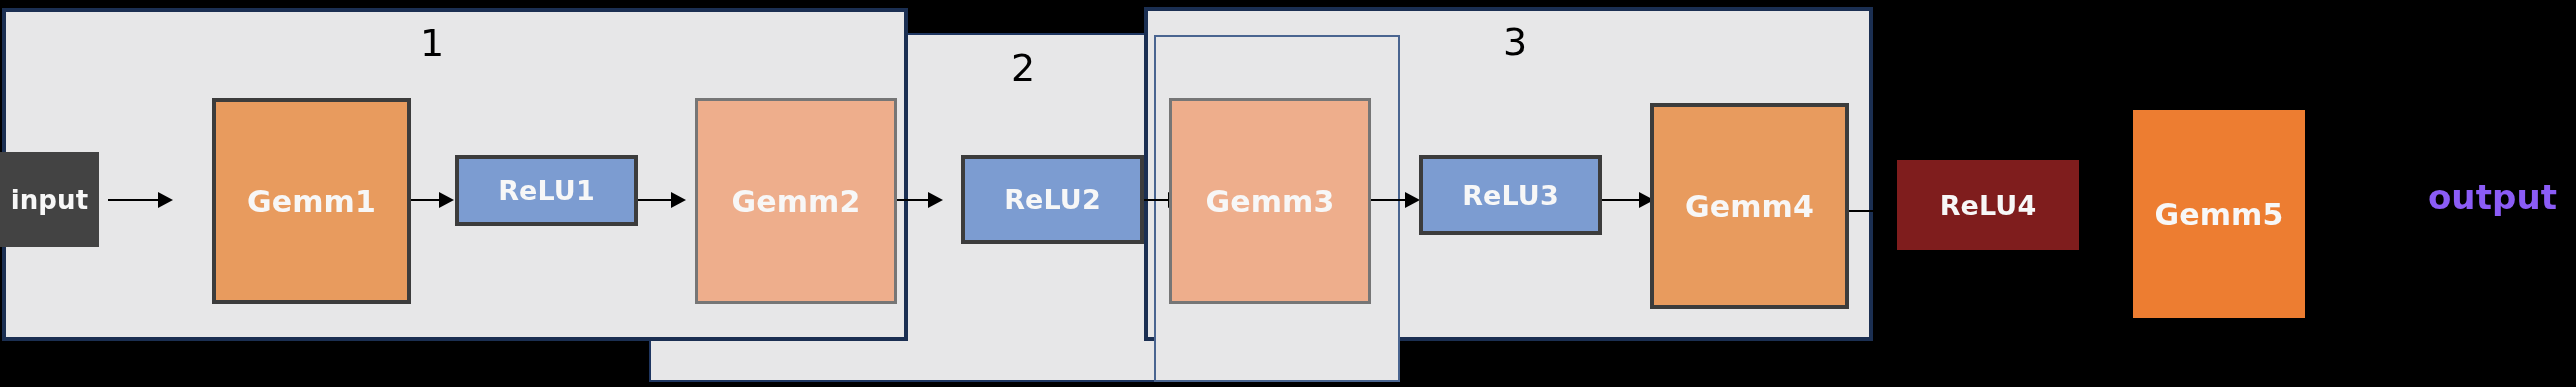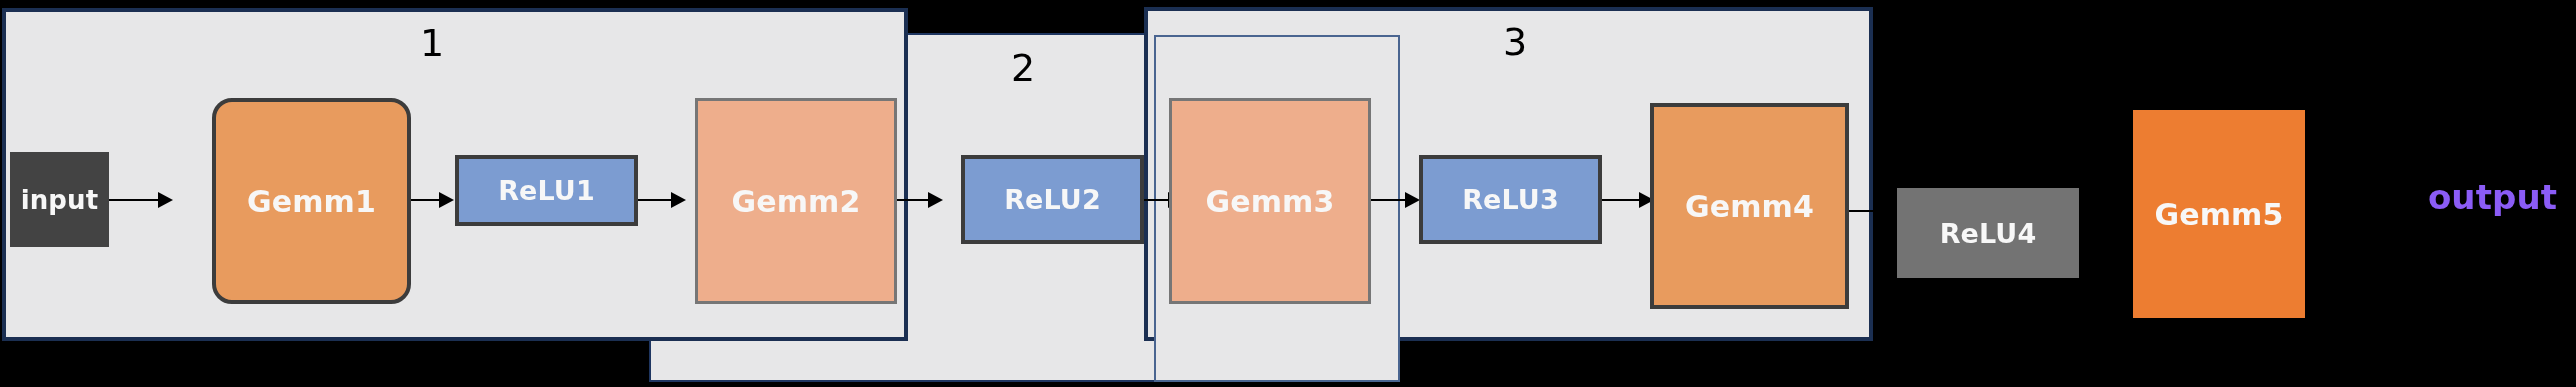"input" div.node { left: 10px -> 0 }
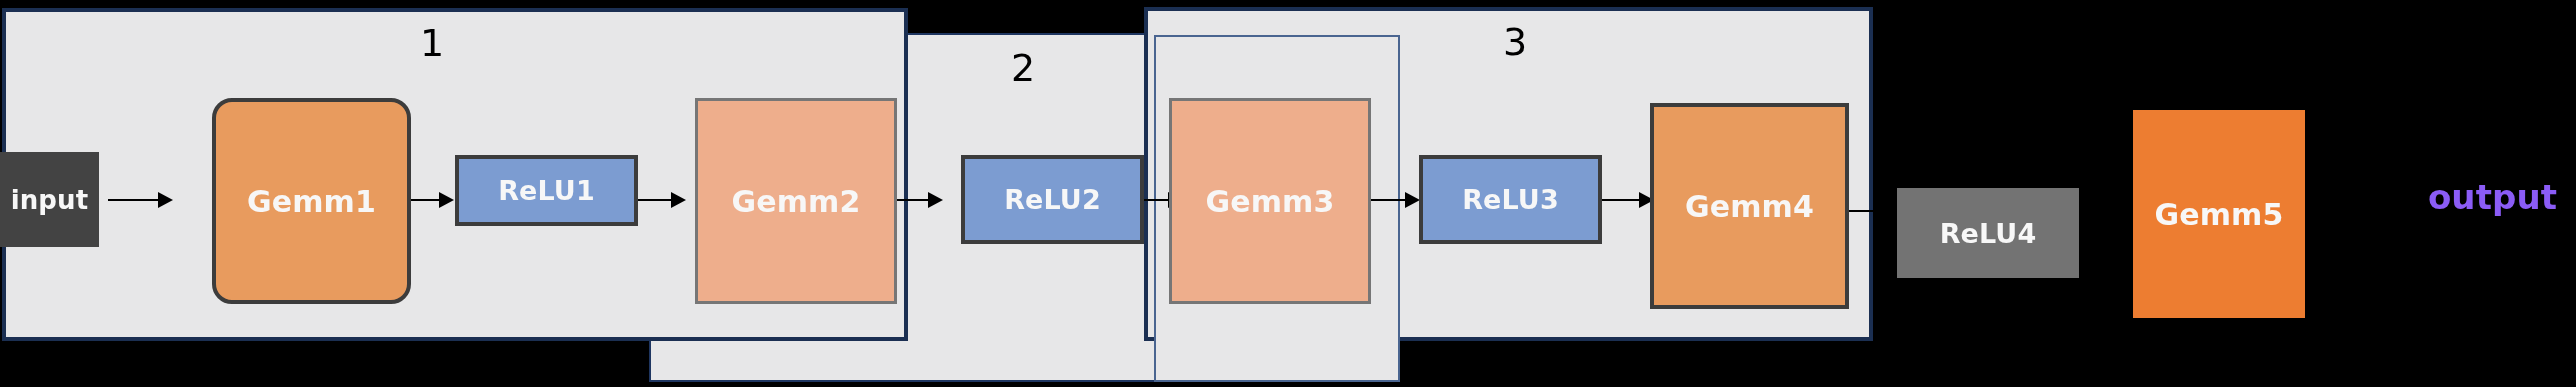"Gemm1" div.node { border-radius: 20px -> none }
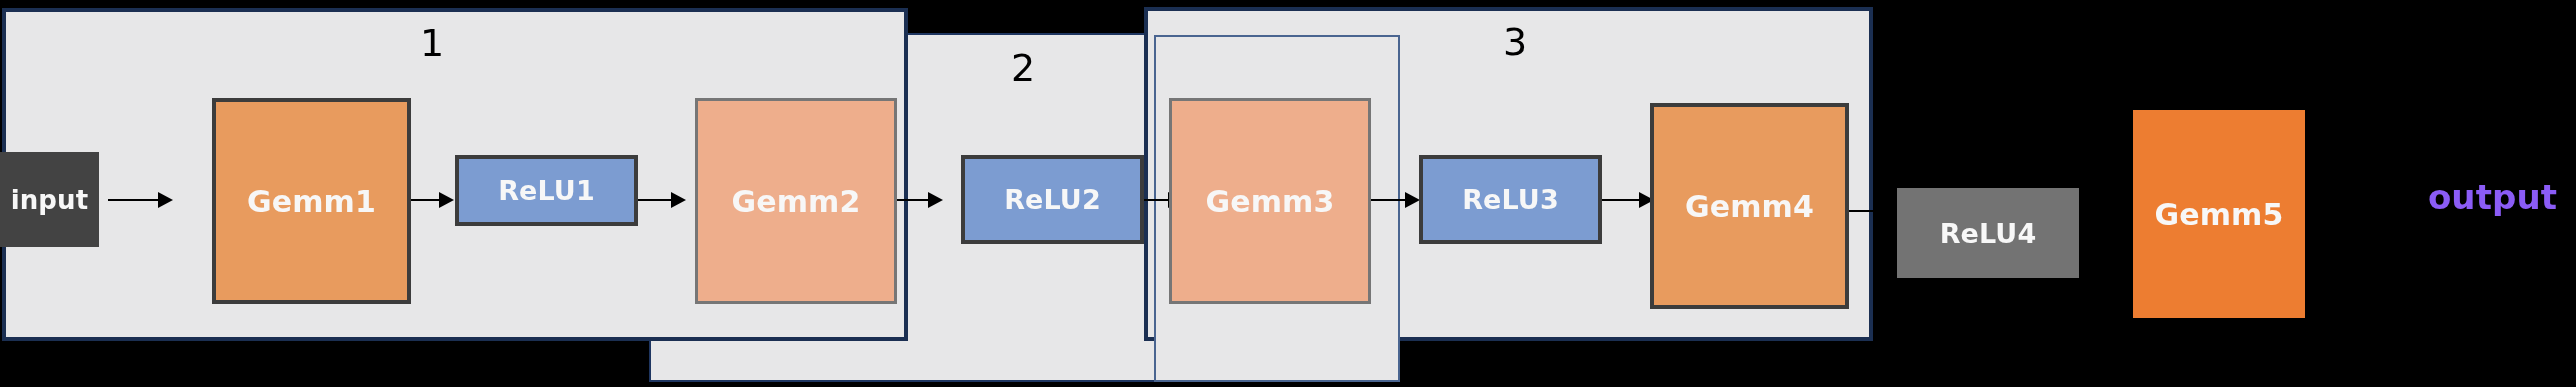"ReLU3" div.node { height: 89px -> 80px }
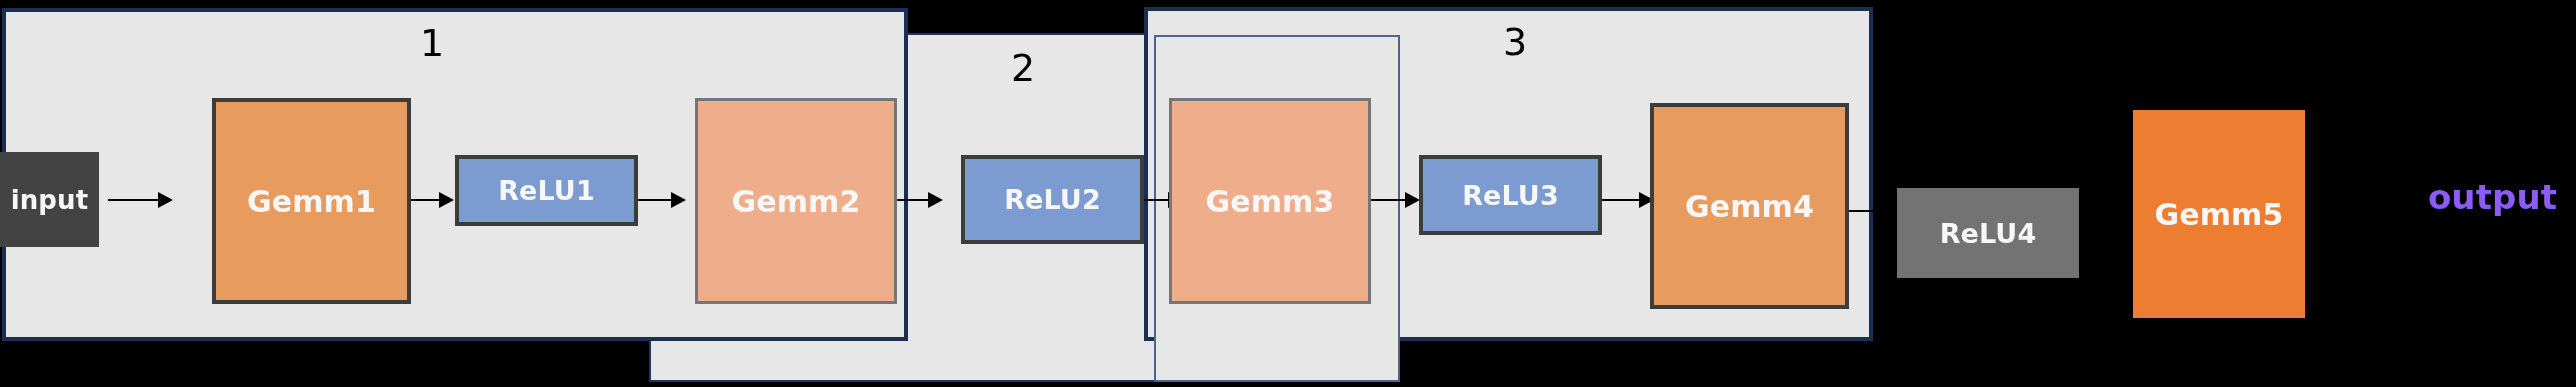"ReLU4" .node.relu-b { background: #737373 -> #7f1d1d; margin-top: 28px -> none }
